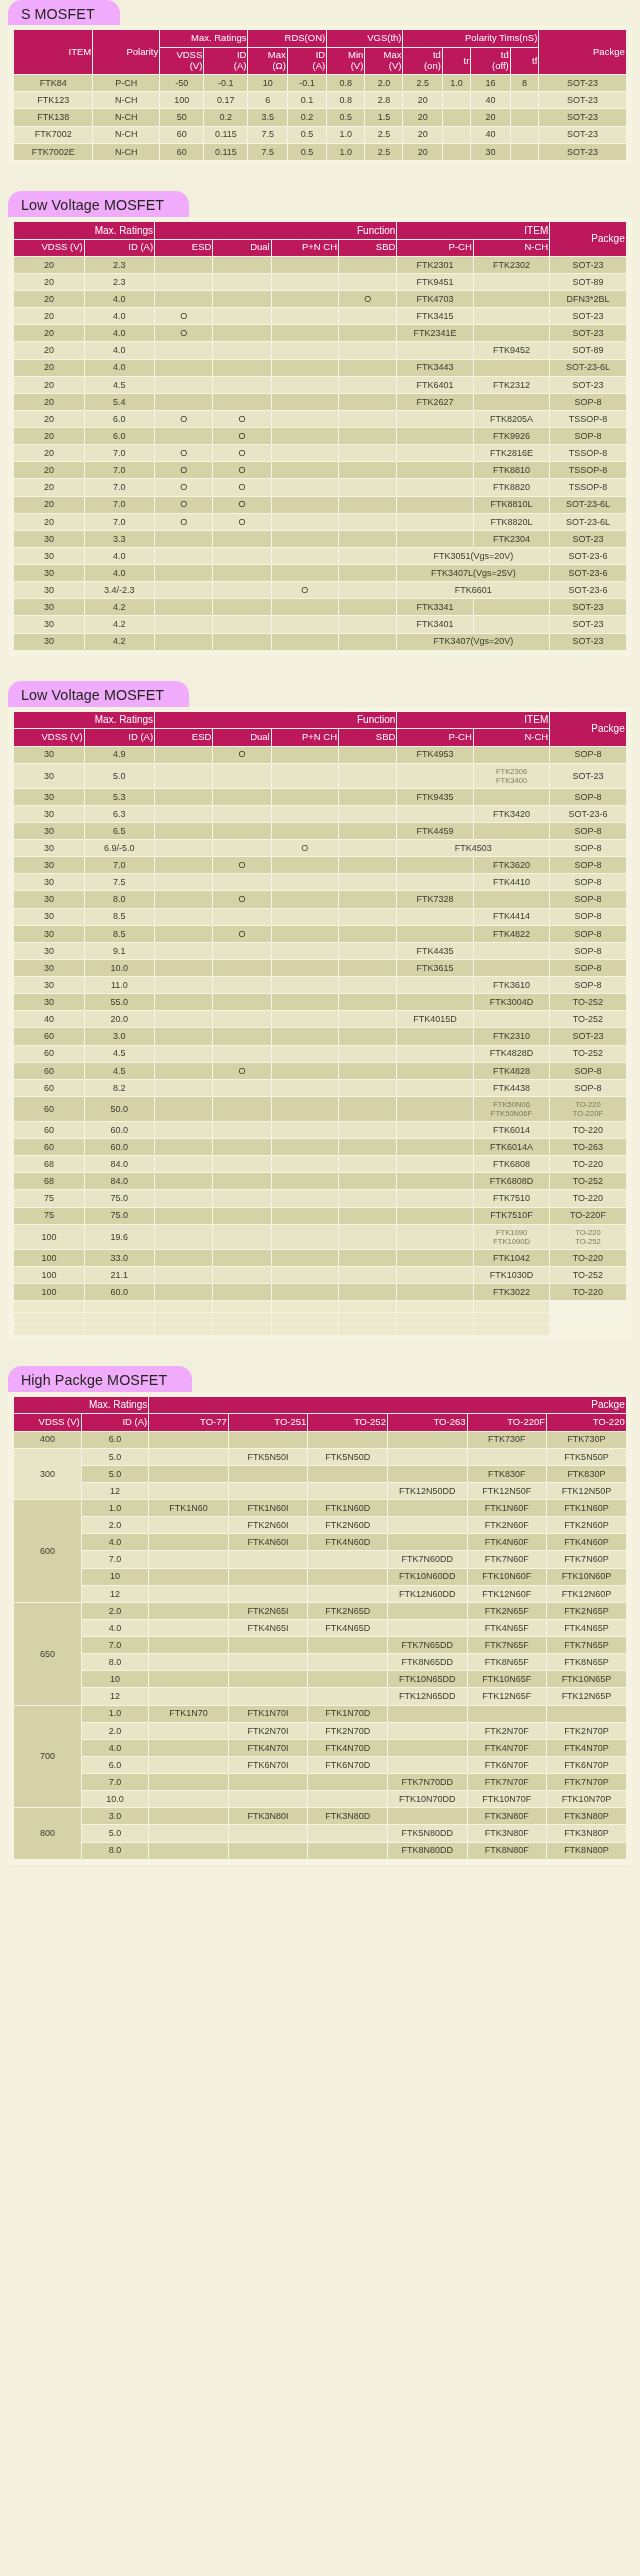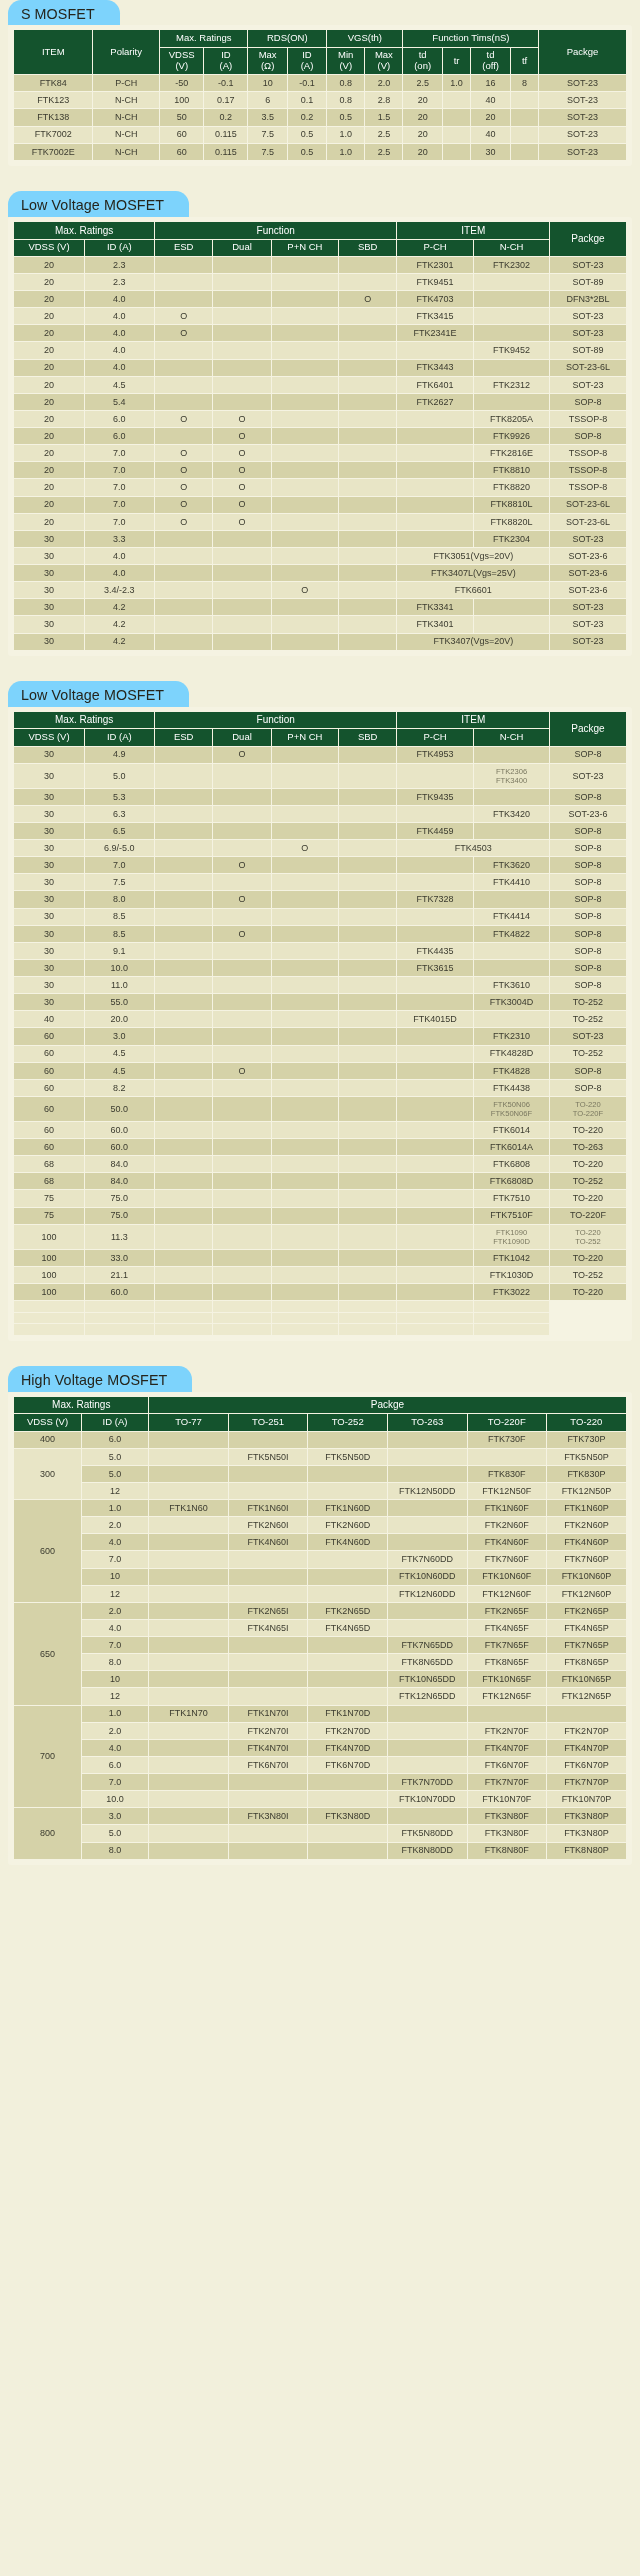"S MOSFET" .sec-title { background: #7dd3fc -> #f0abfc }
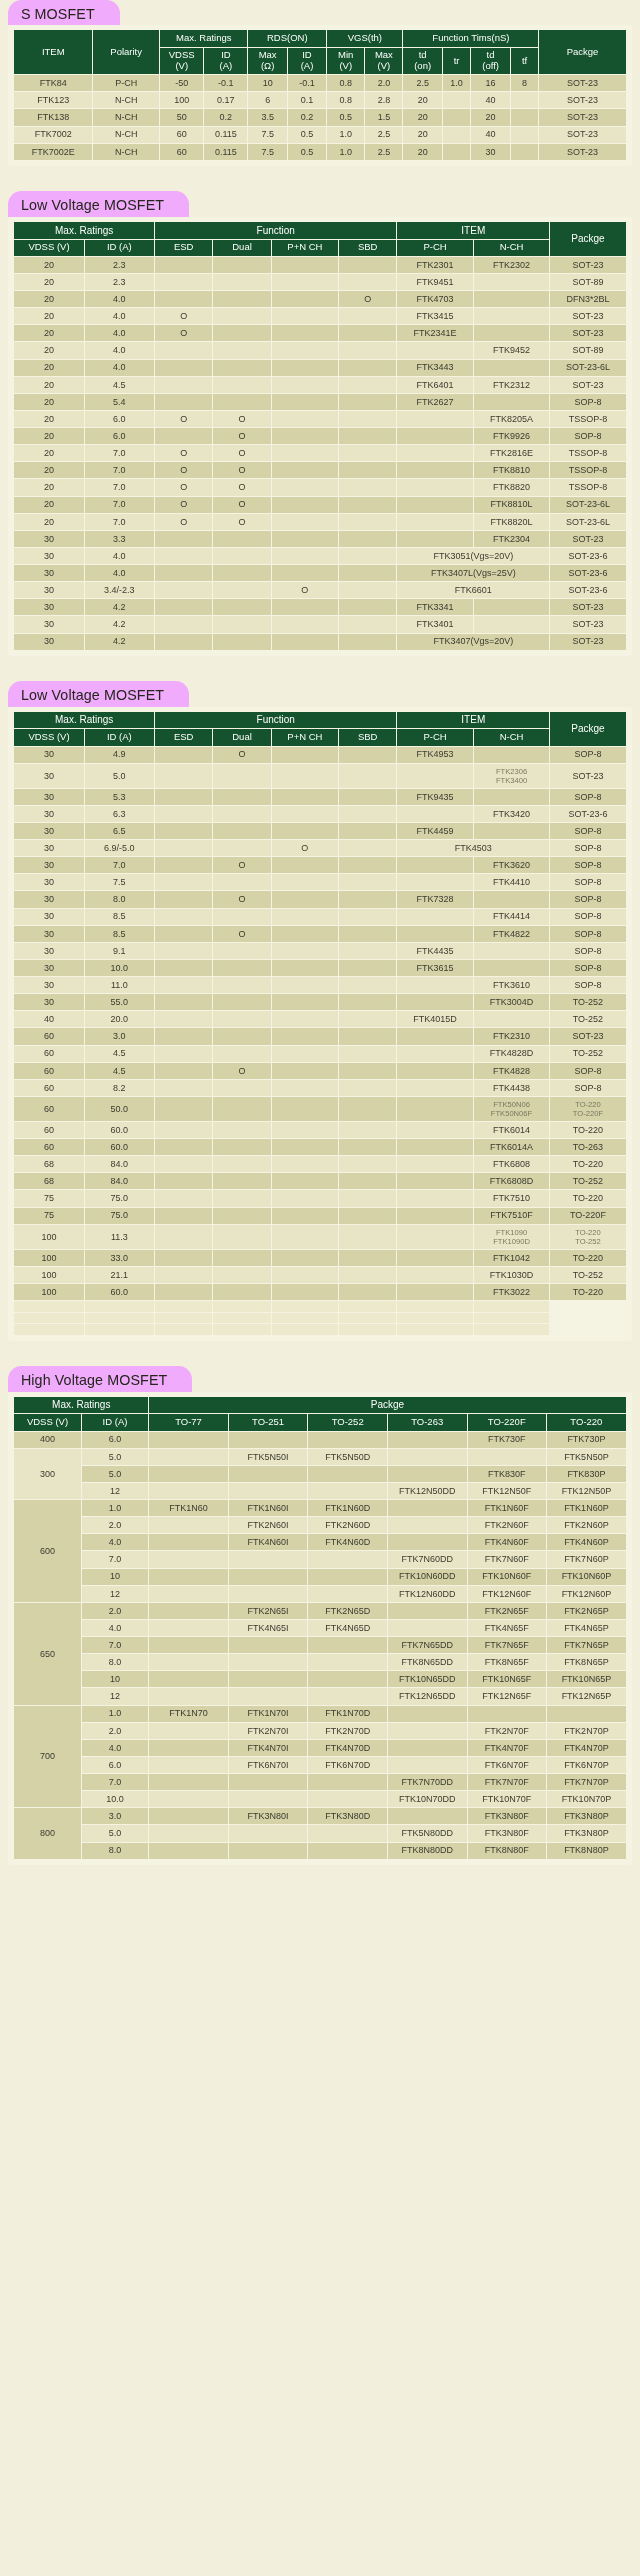"Max. Ratings" th { background: #14532d -> #be185d; text-align: center -> right }
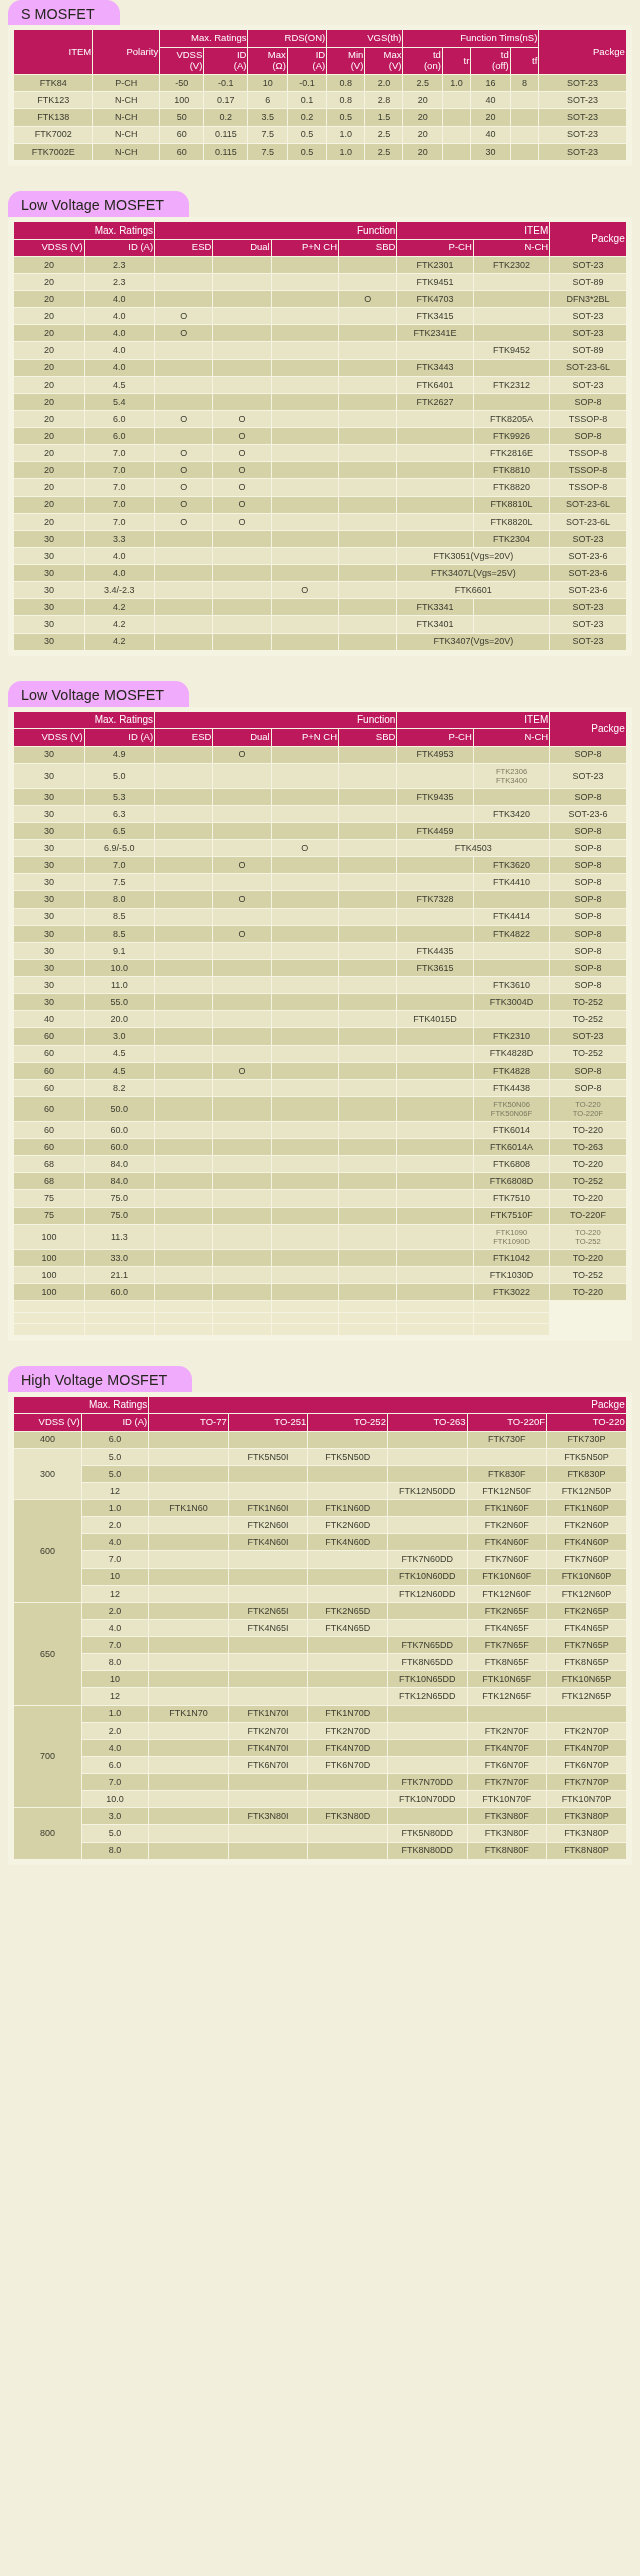"Function Tims(nS)" th.grp { text: Function -> Polarity }
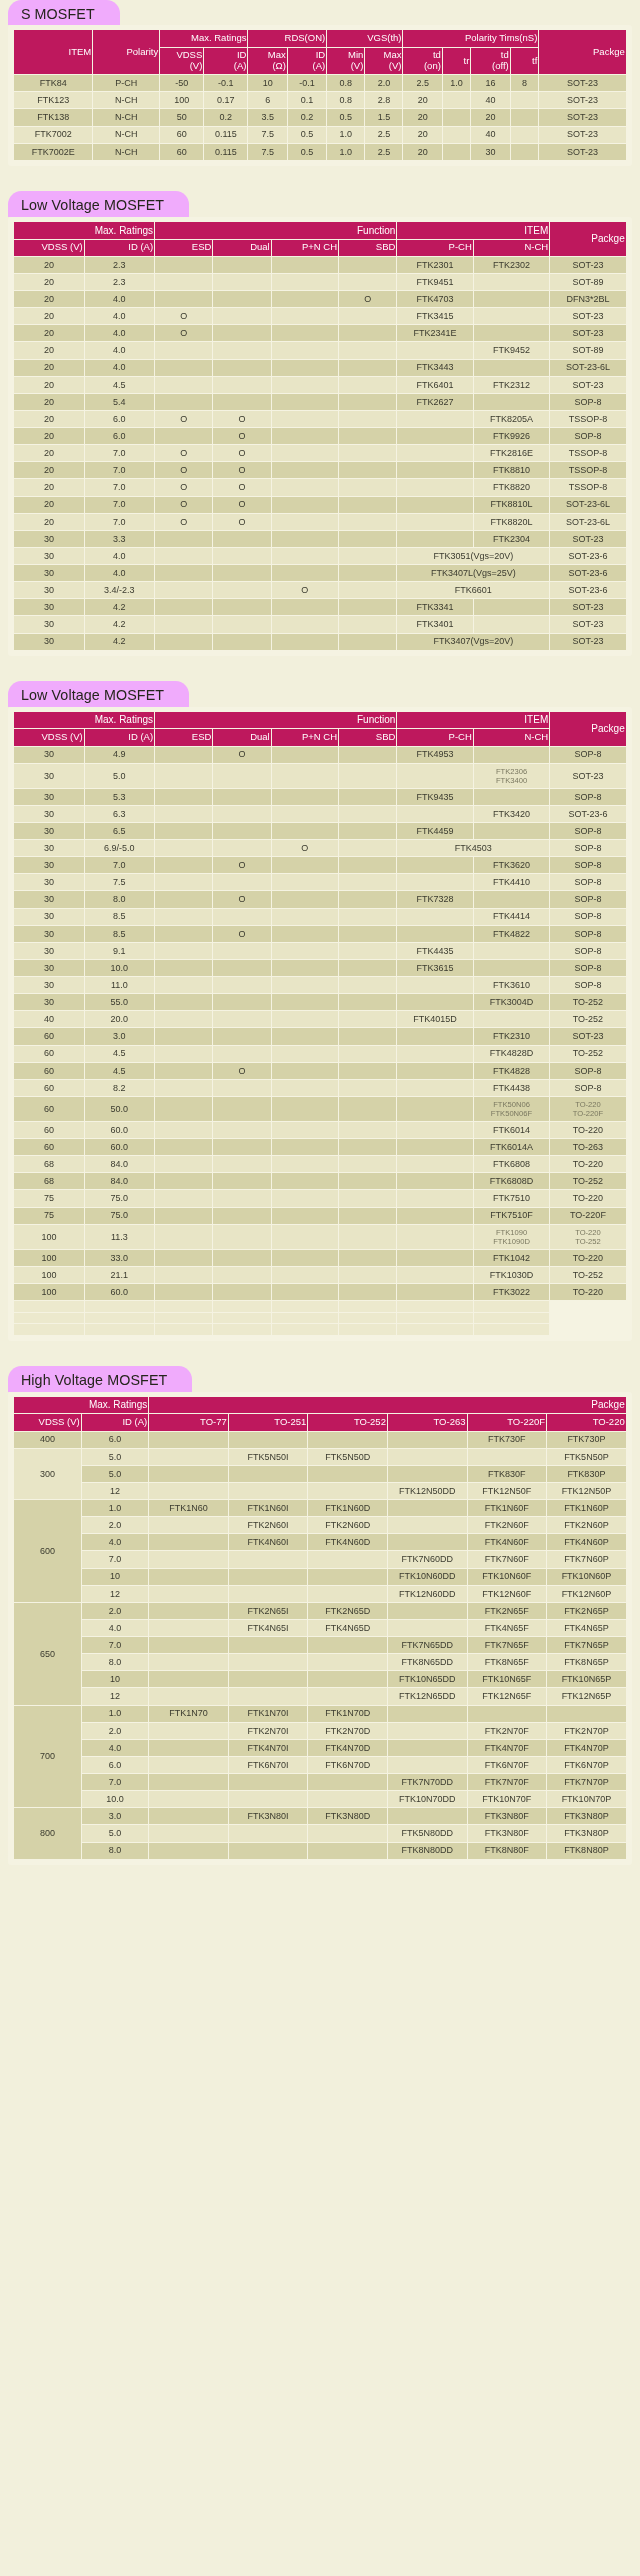"11.3" td { text: 11.3 -> 19.6 }
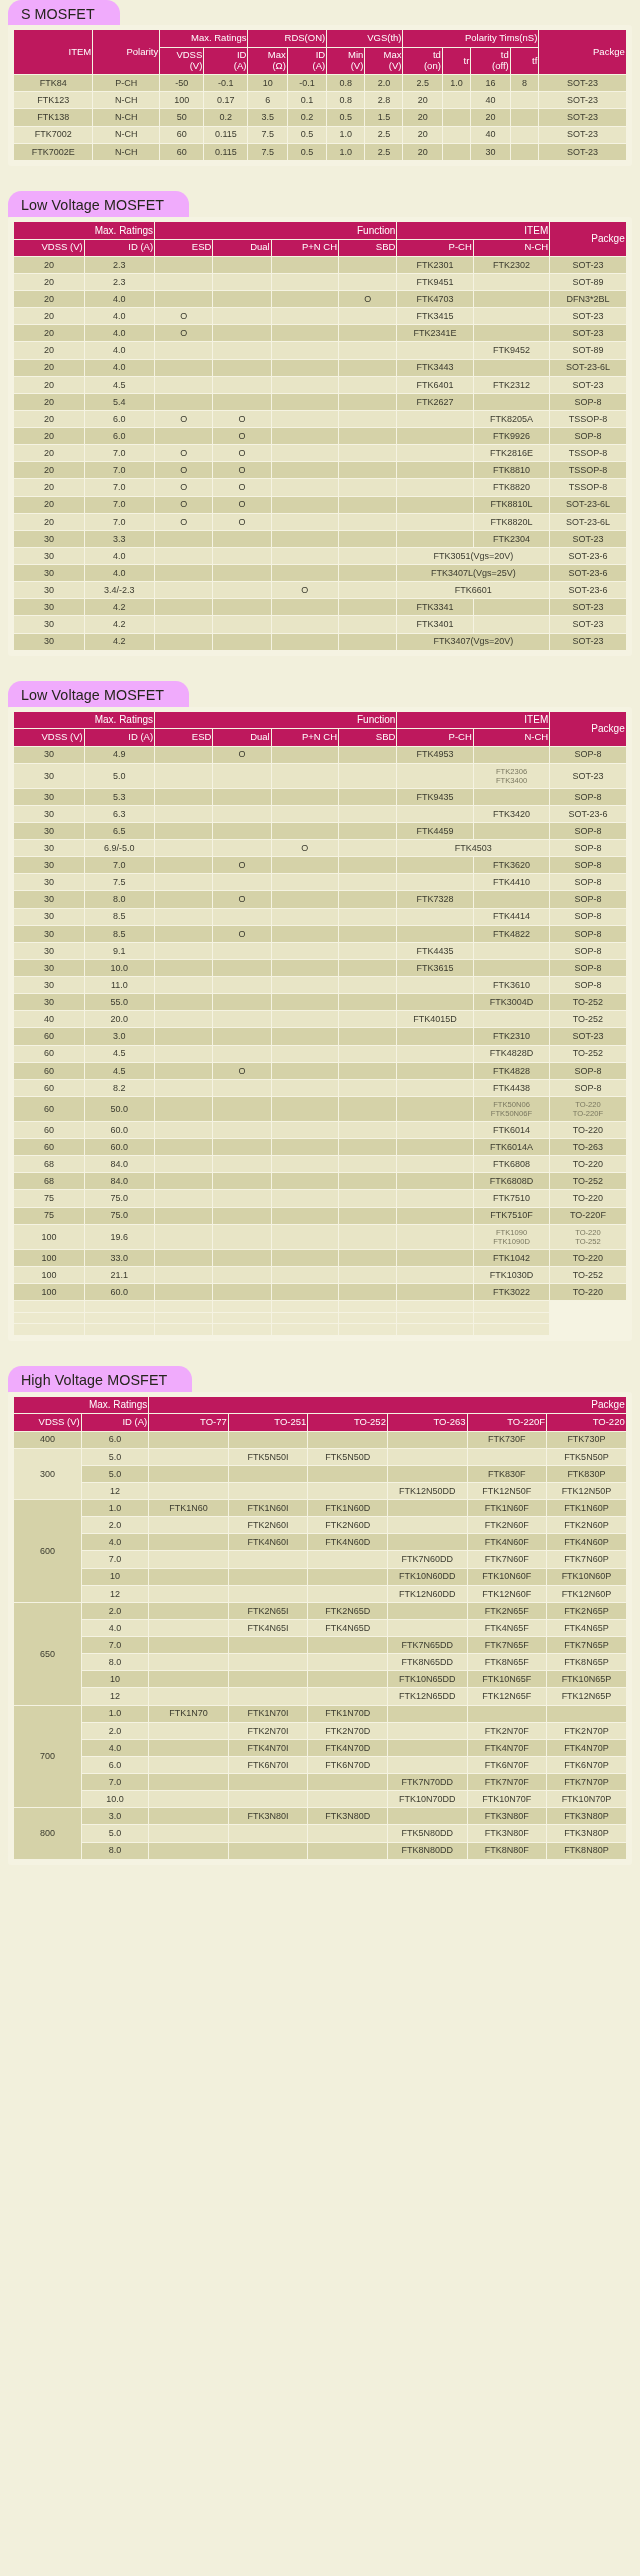"High Voltage MOSFET" div.sec-title { text: Voltage -> Packge }
